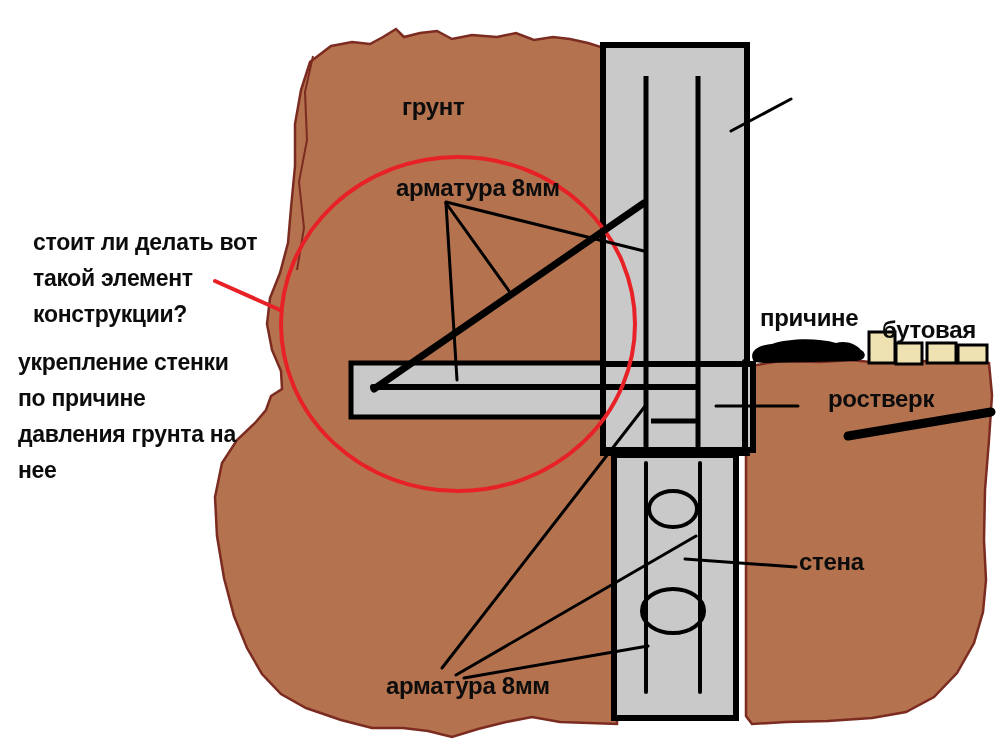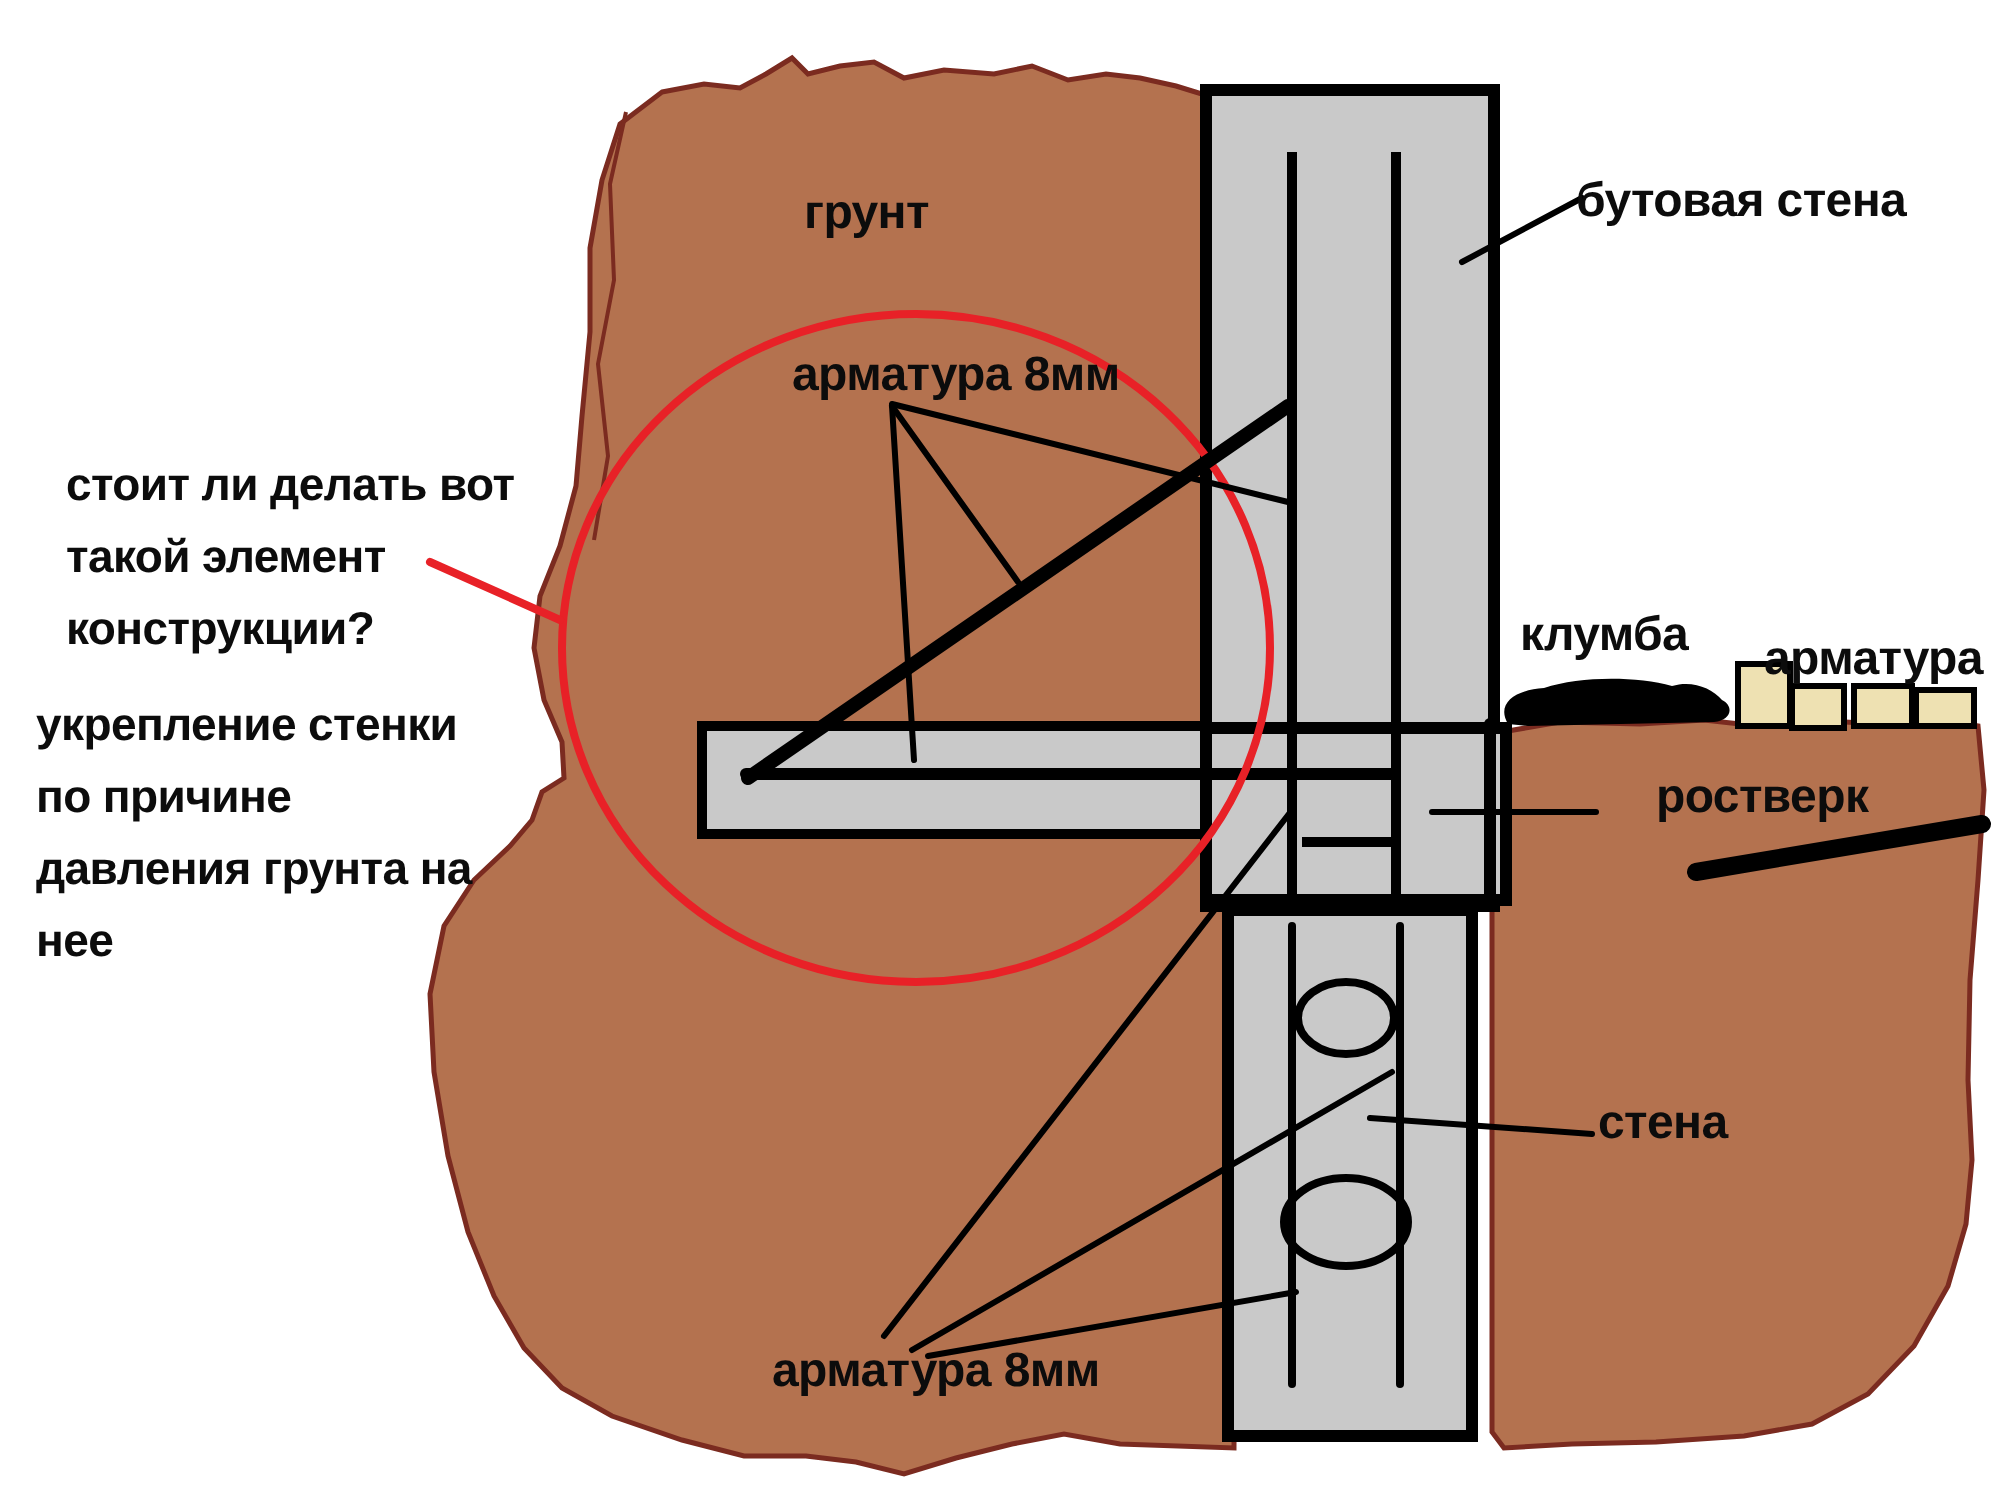"бутовая стена" div.lbl { html: <div>бутовая стена</div> -> none }
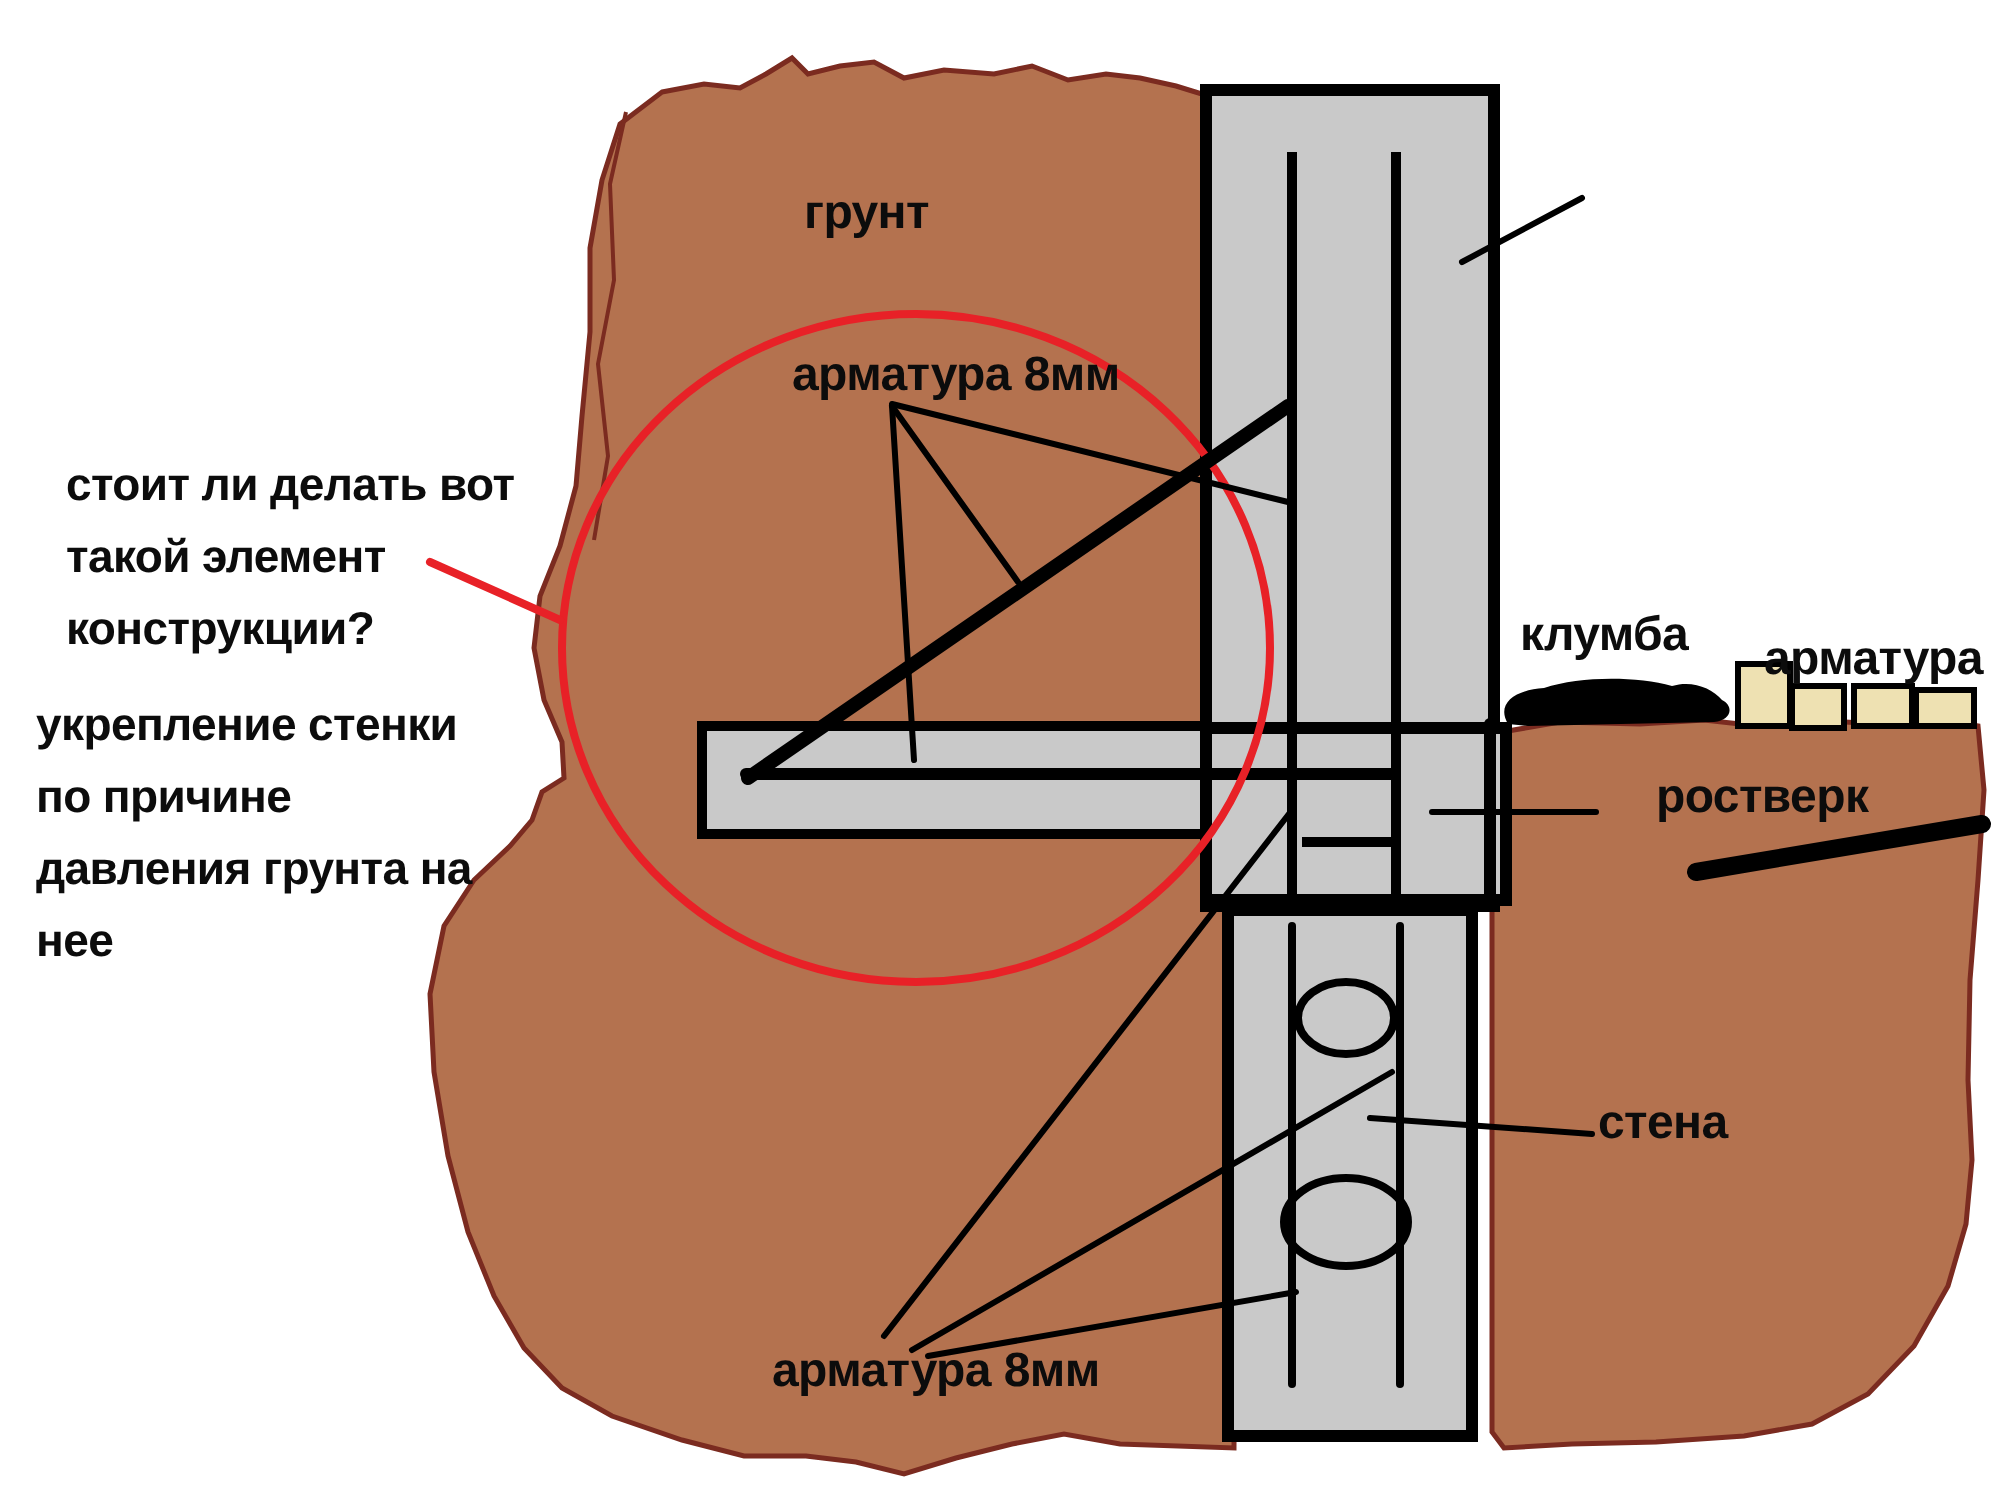"клумба" div.lbl { text: клумба -> причине }
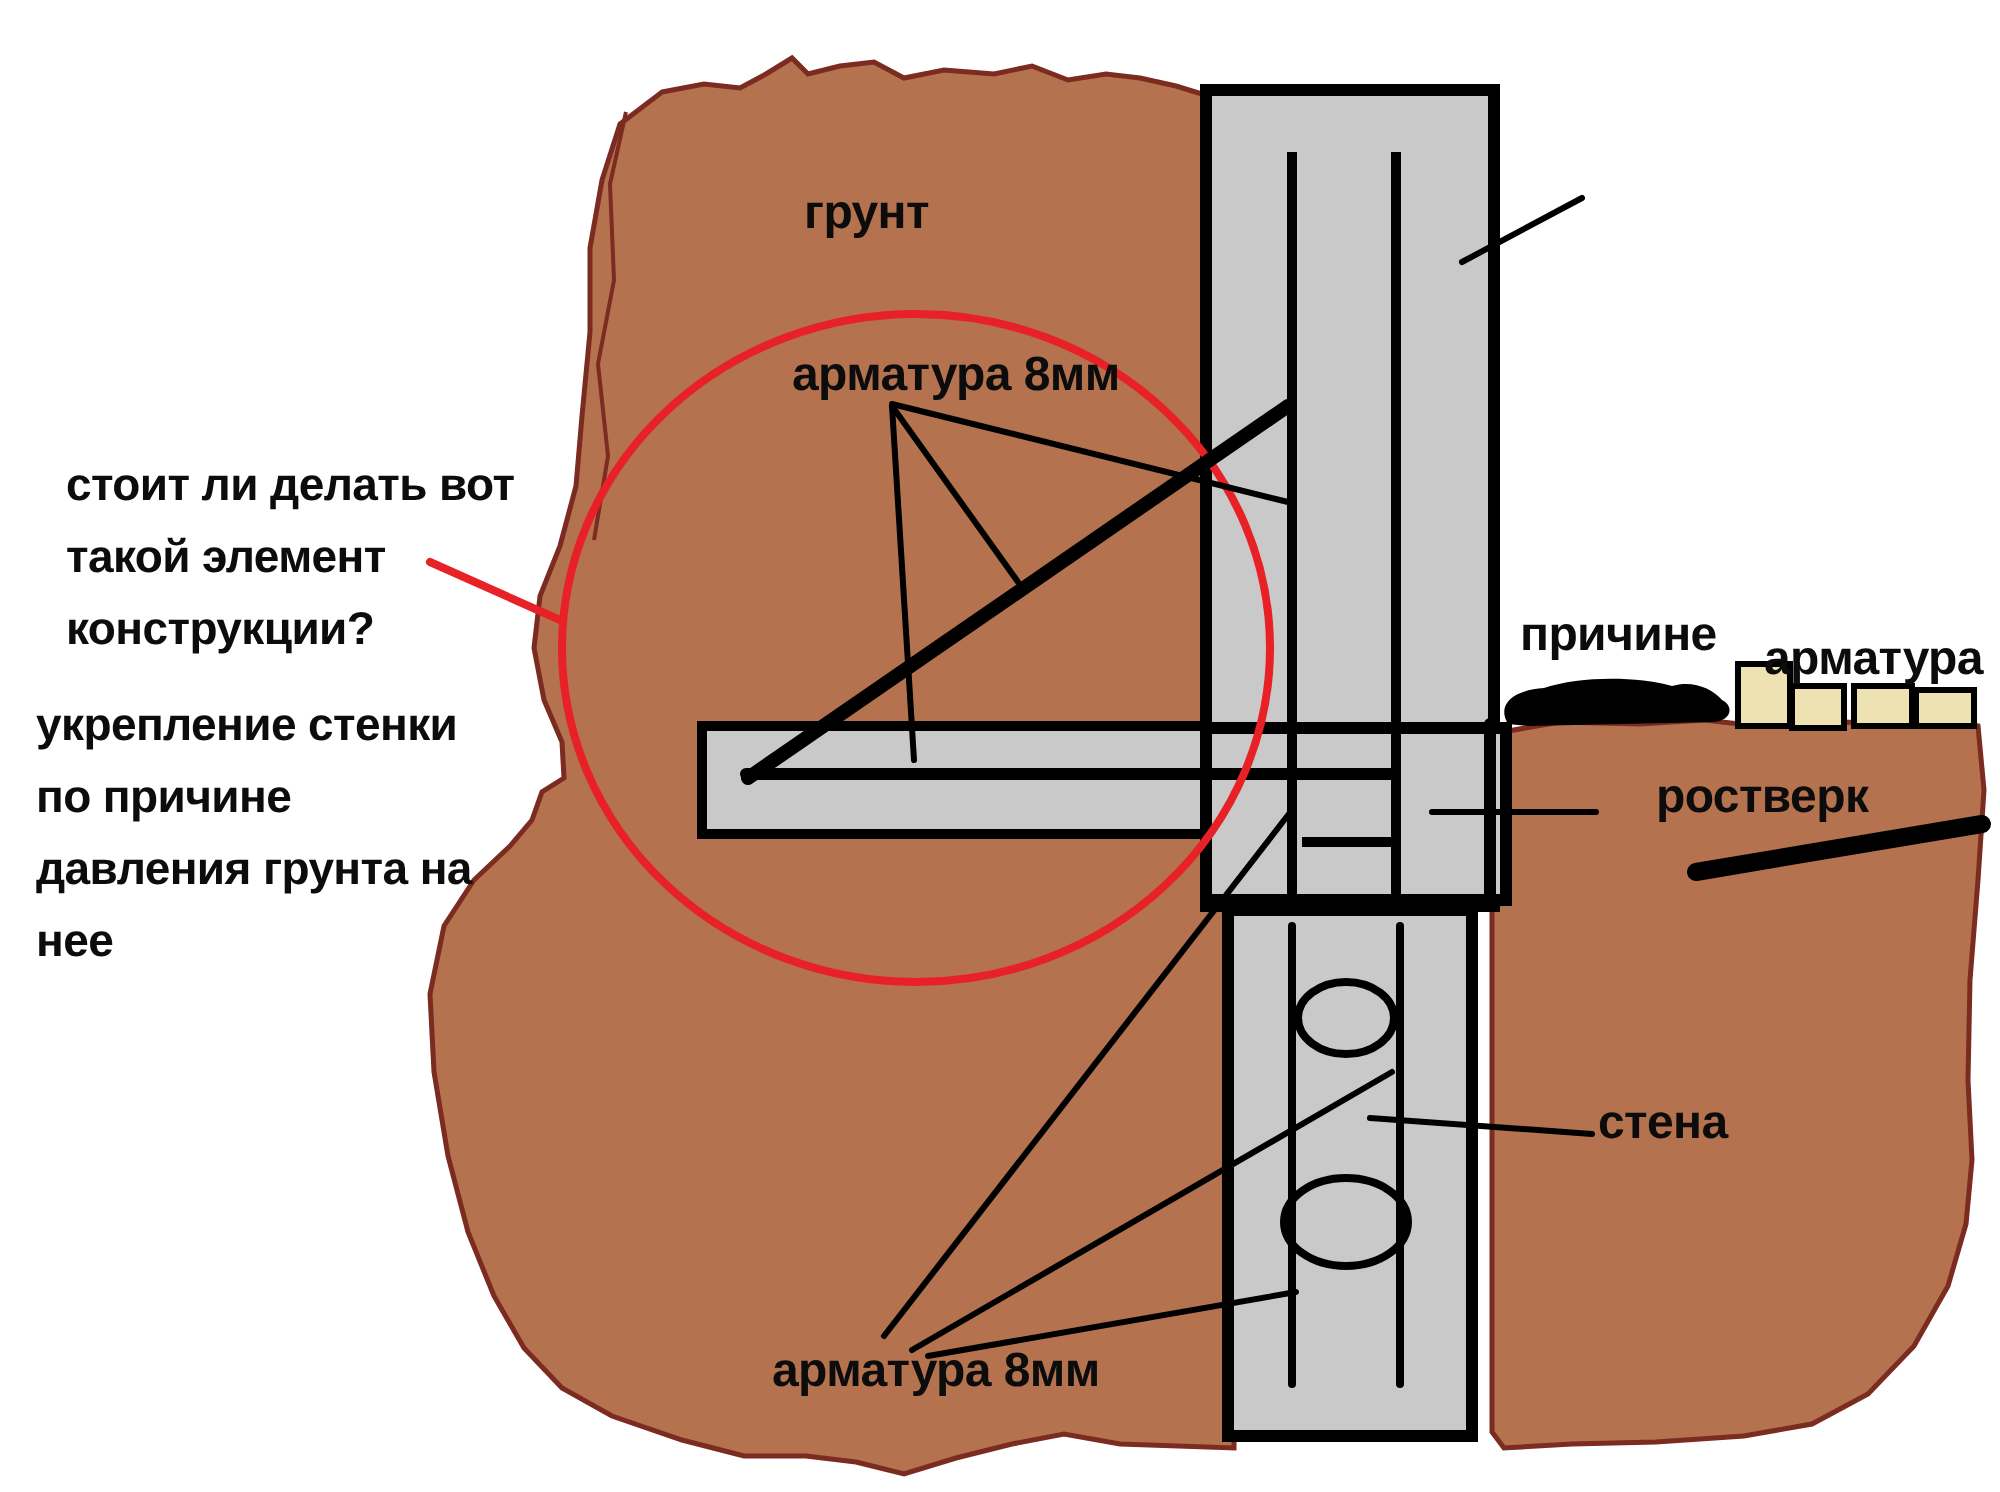"арматура" div.lbl { text: арматура -> бутовая }
